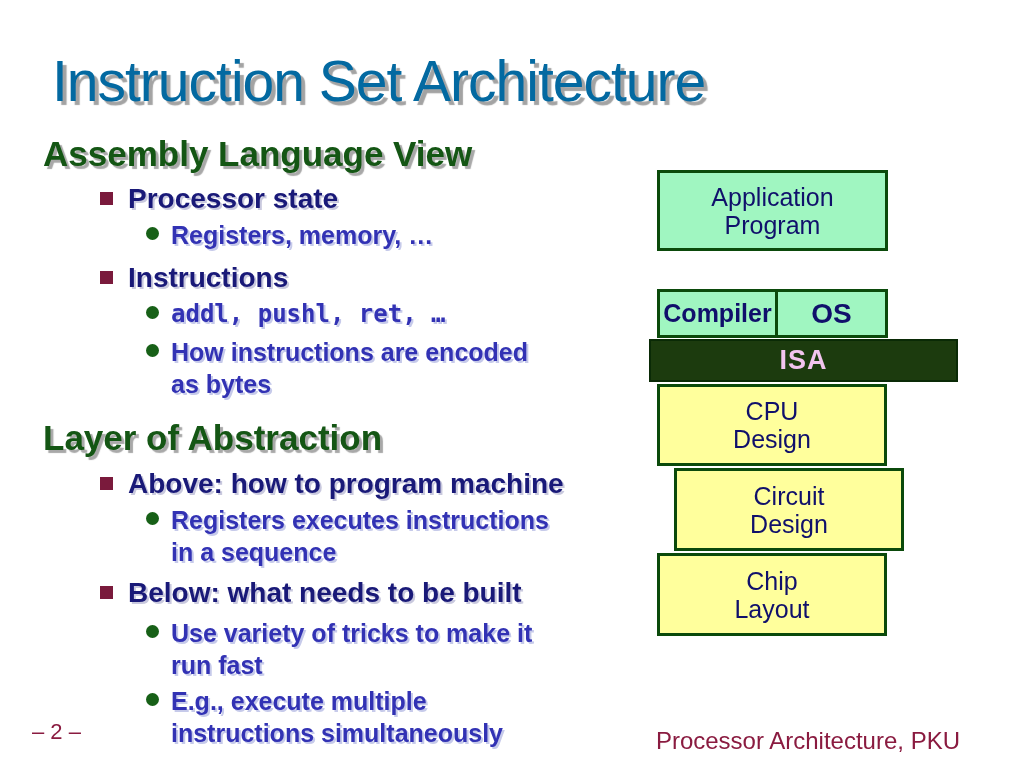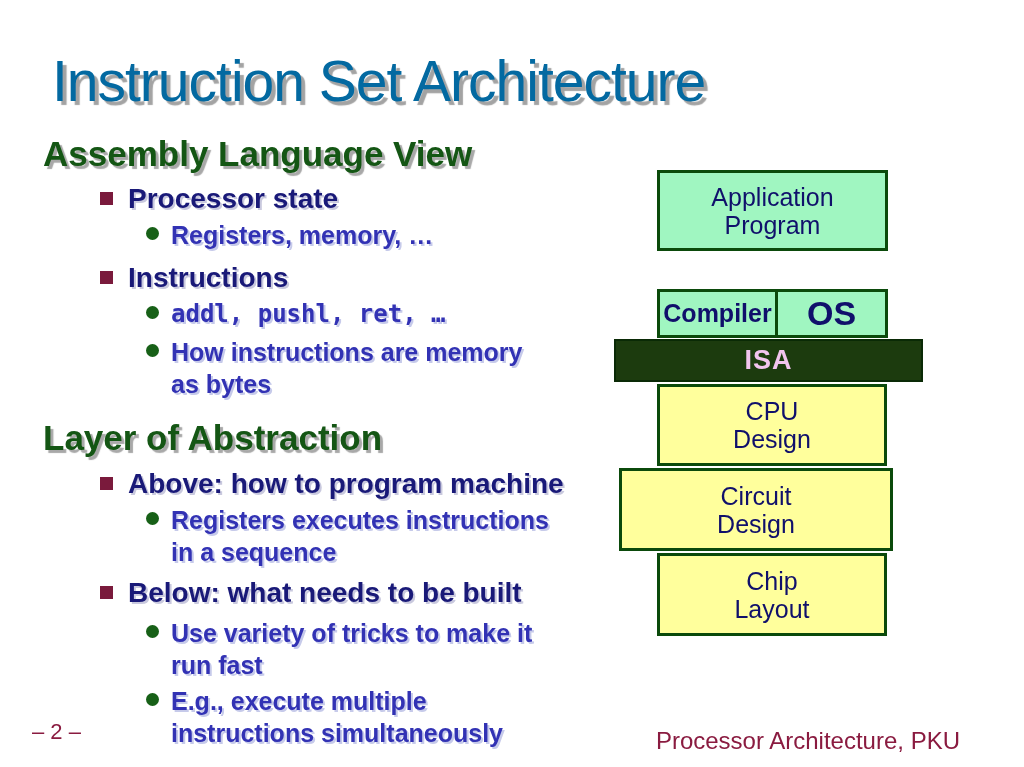"OS" span.lbl { font-size: 34px -> 28px }
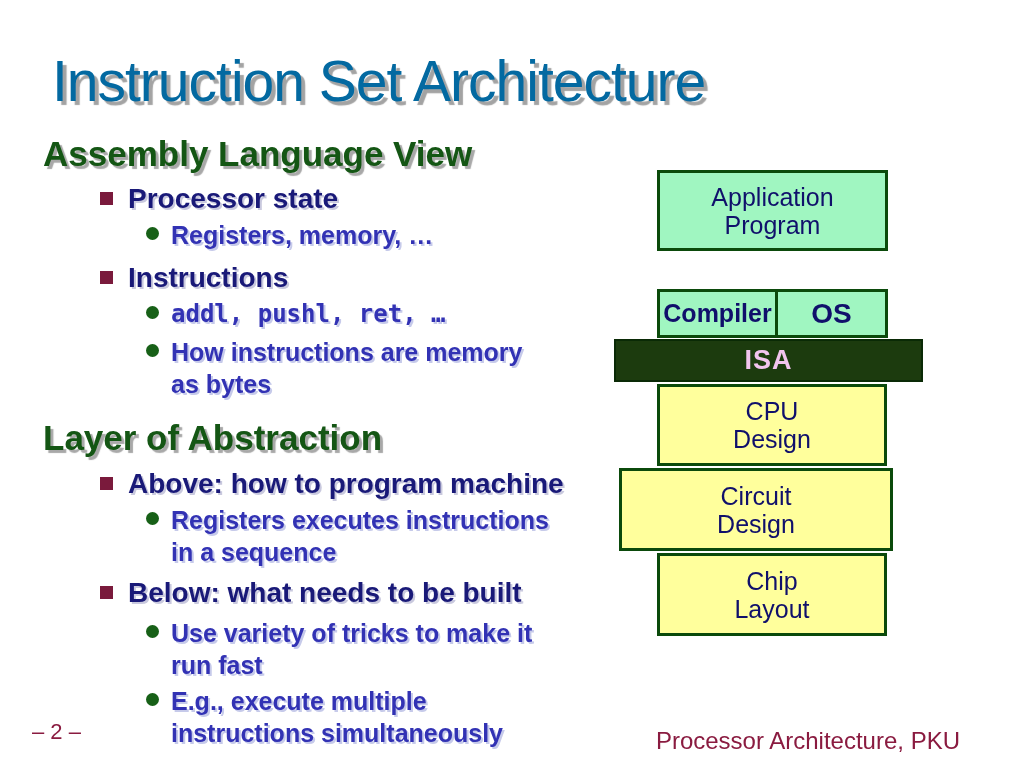"How instructions are memory" span.txt { text: memory -> encoded }
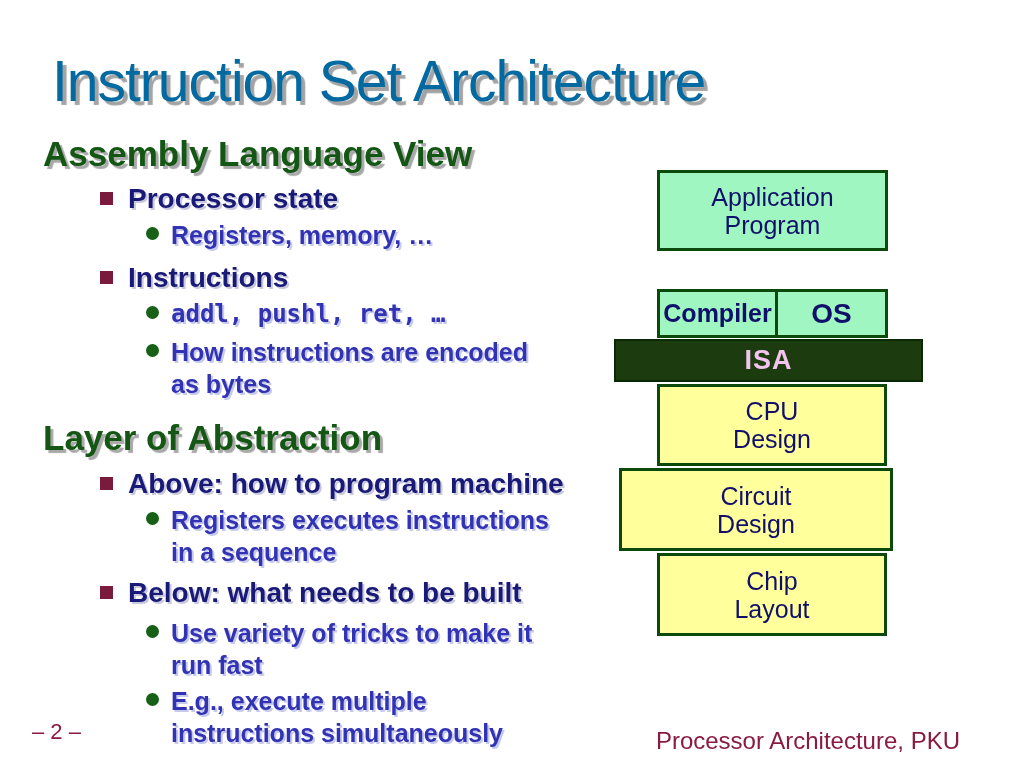"ISA" .isa-bar { margin-left: none -> 35px }
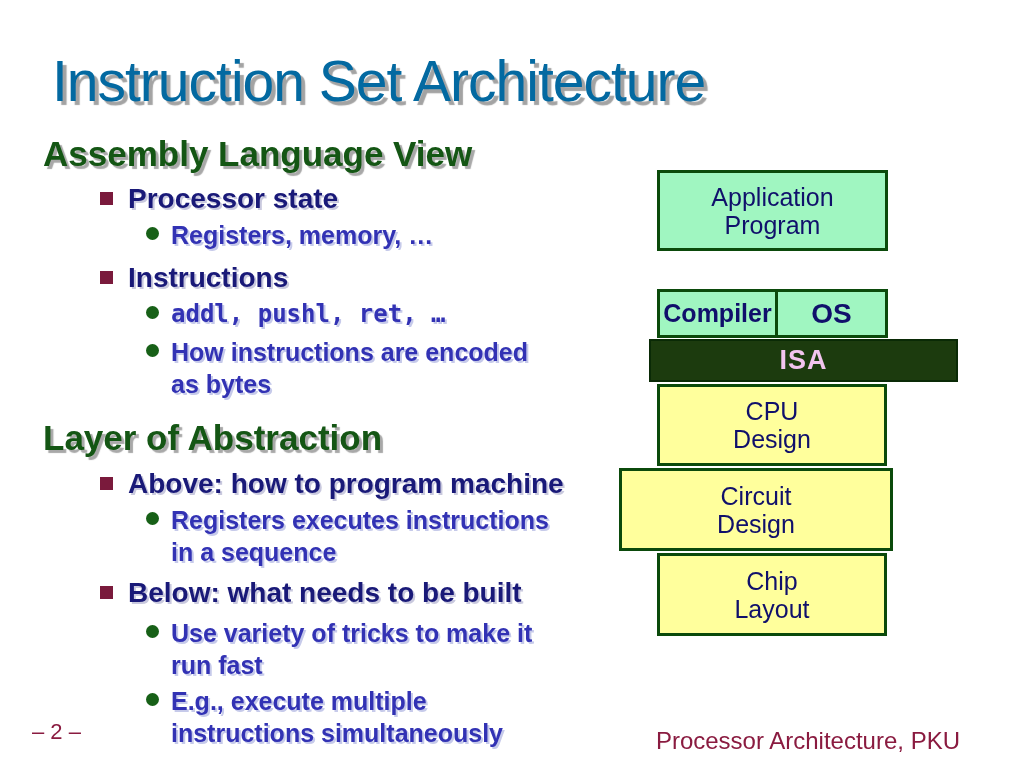"Circuit" div.box { left: 619px -> 674px; width: 274px -> 230px }
